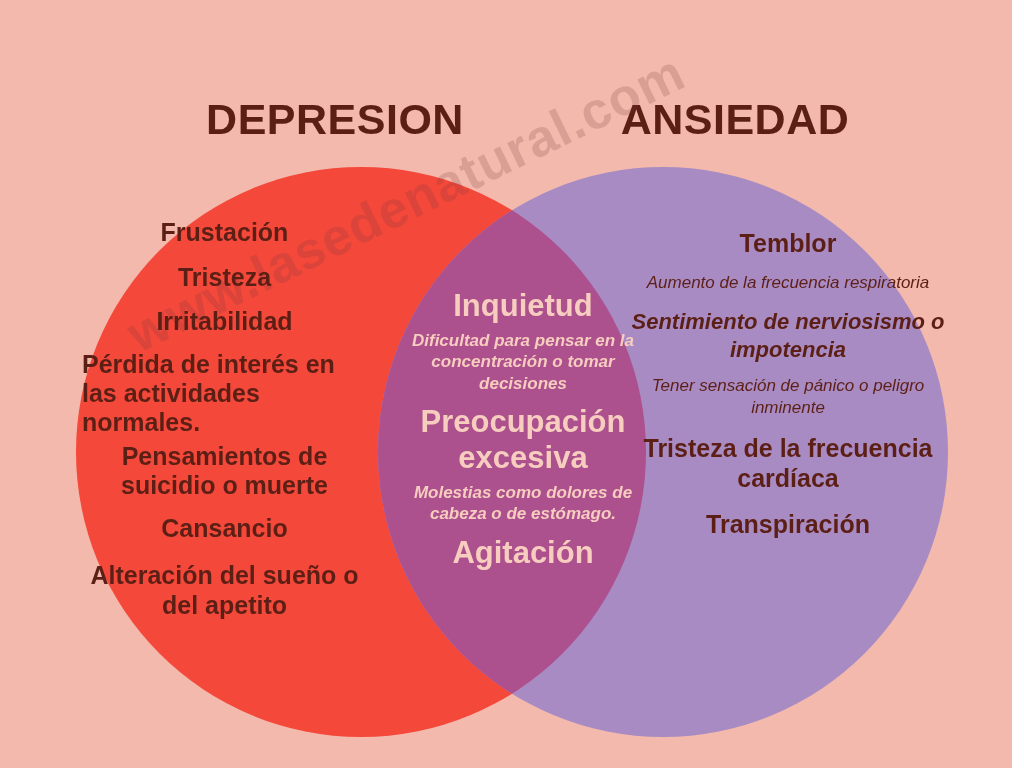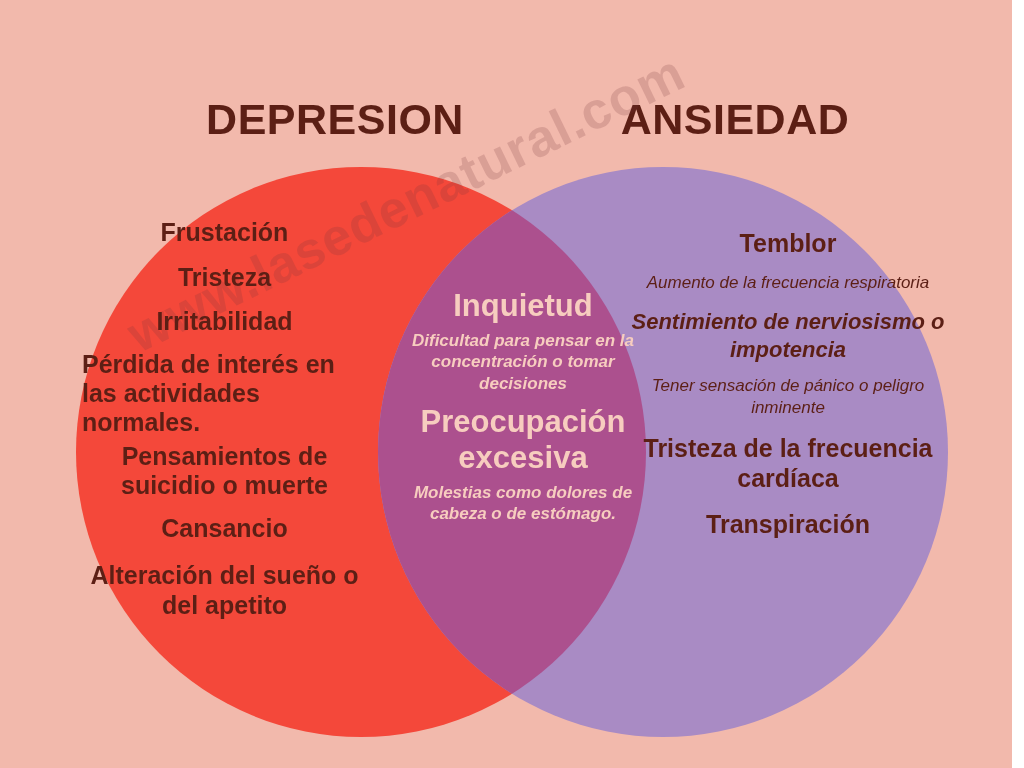"Agitación" div.big { html: none -> <div>Agitación</div> }
